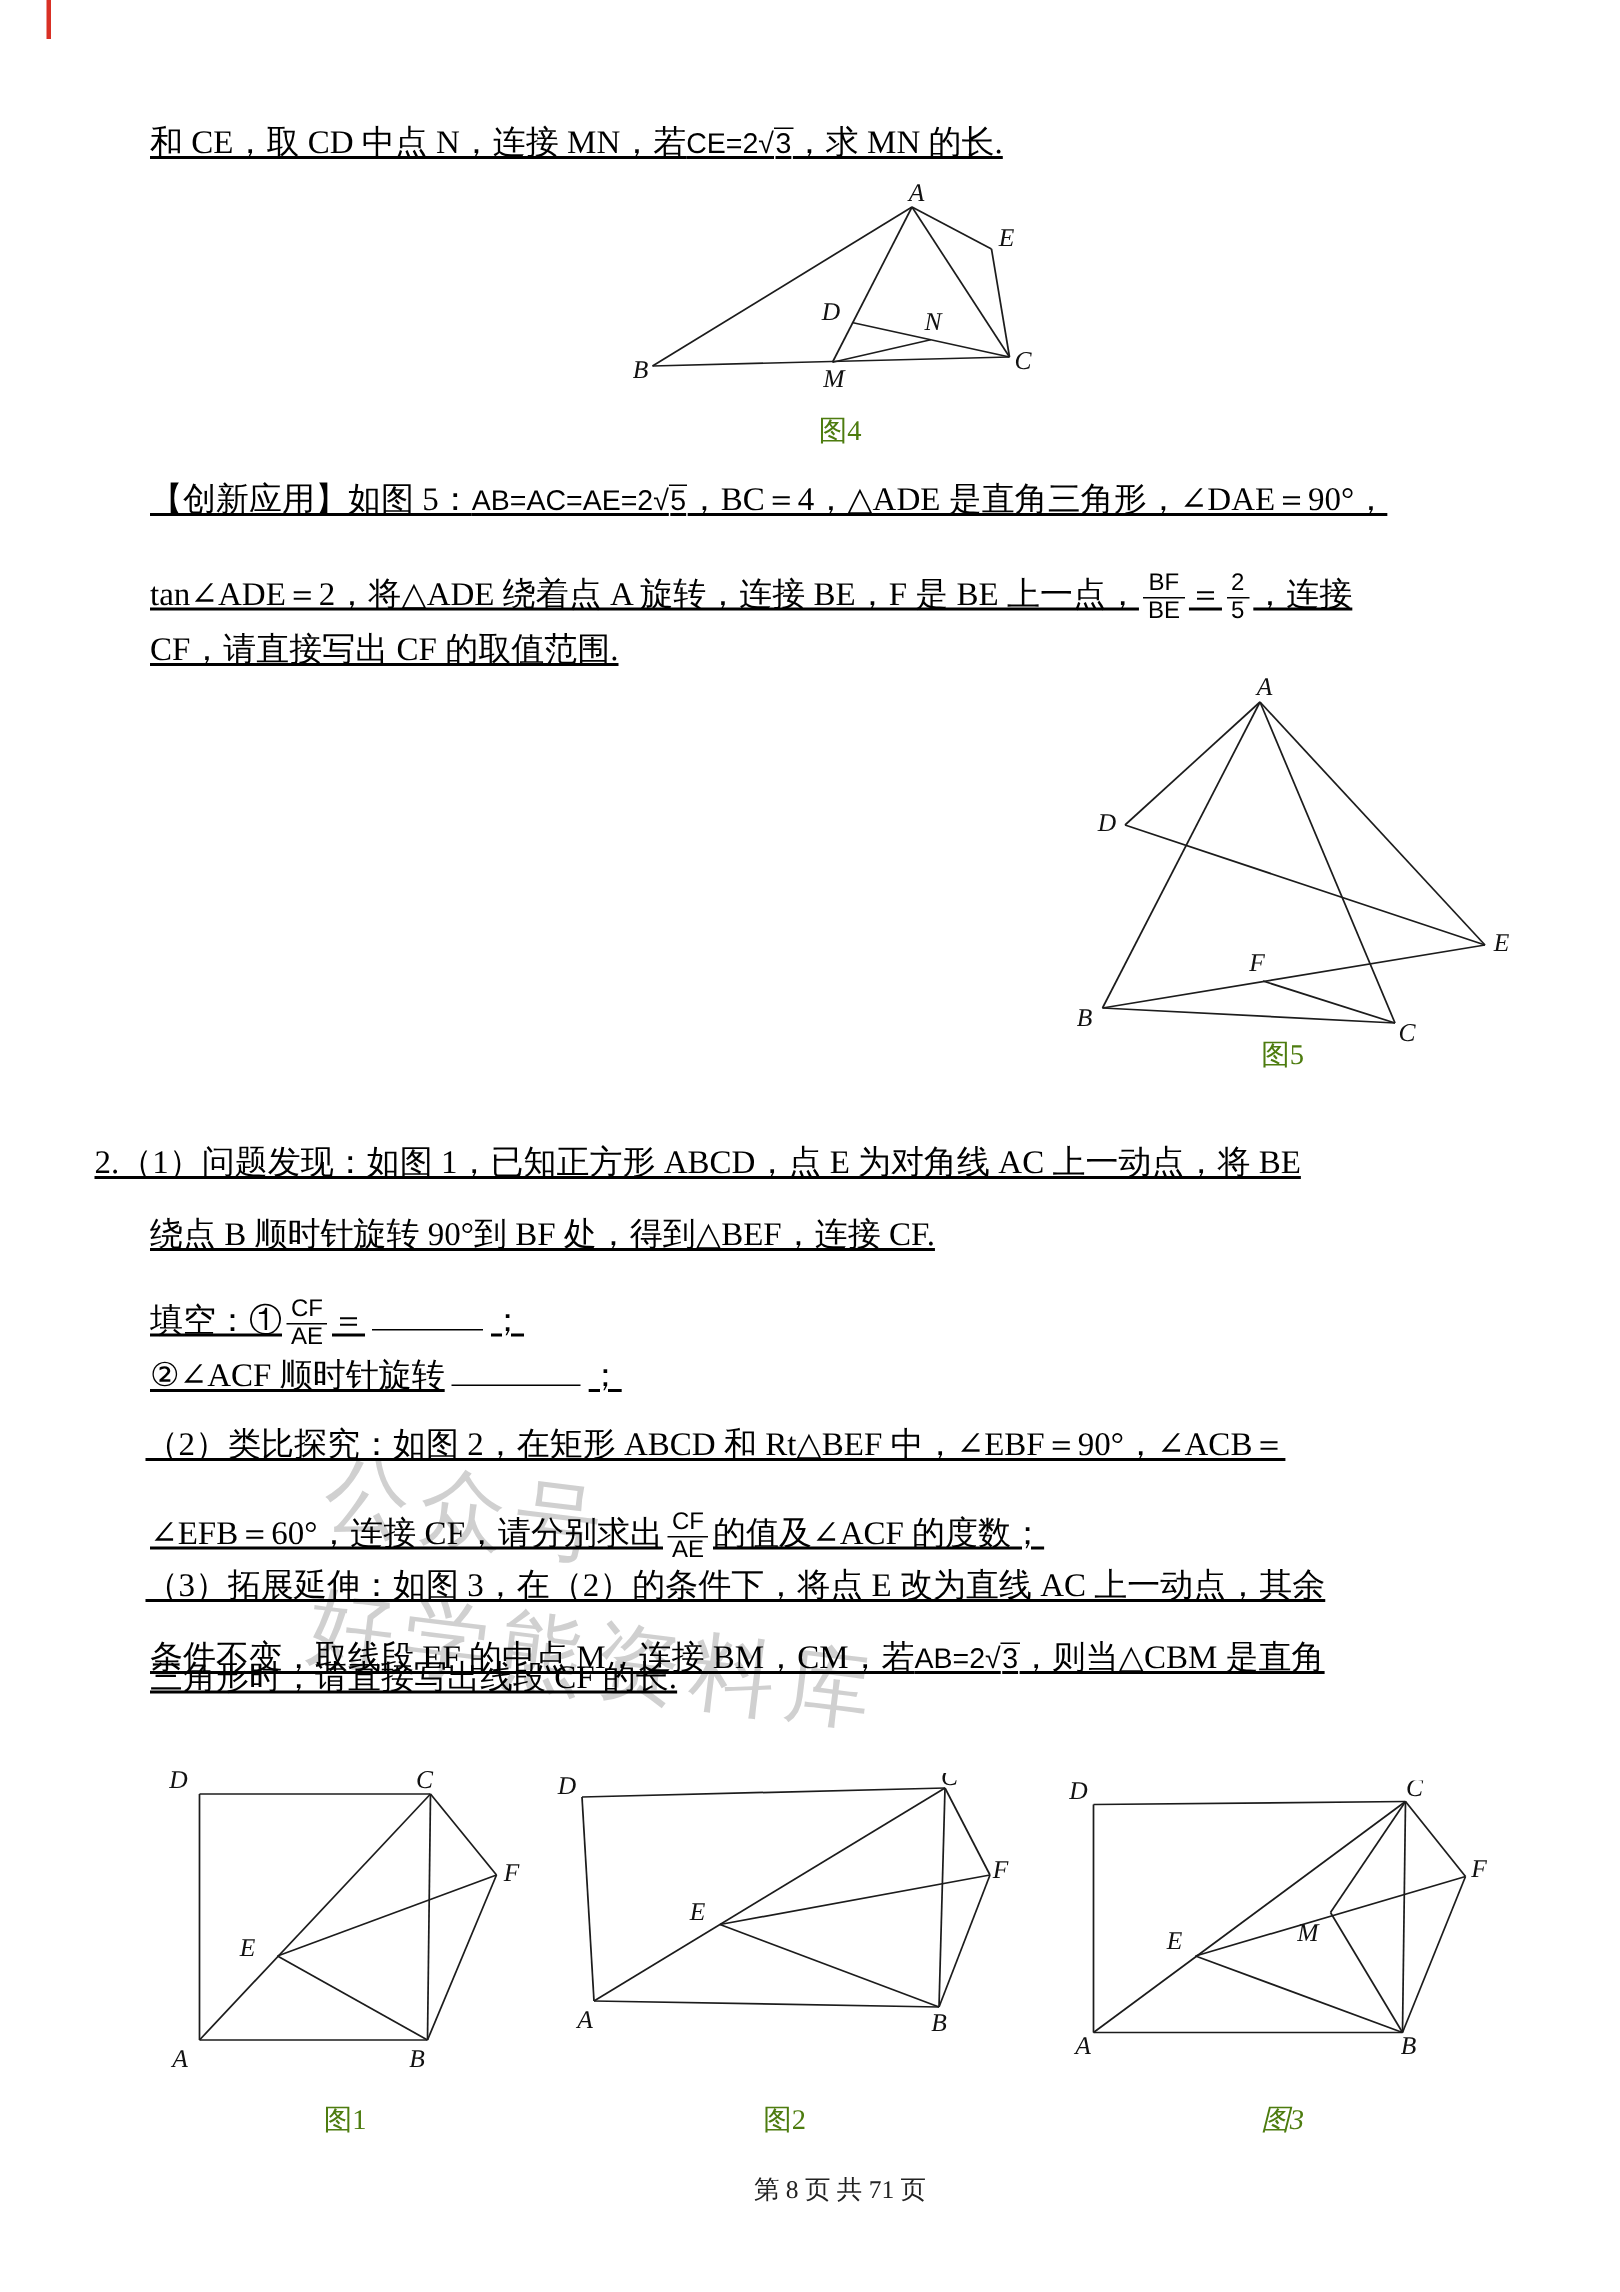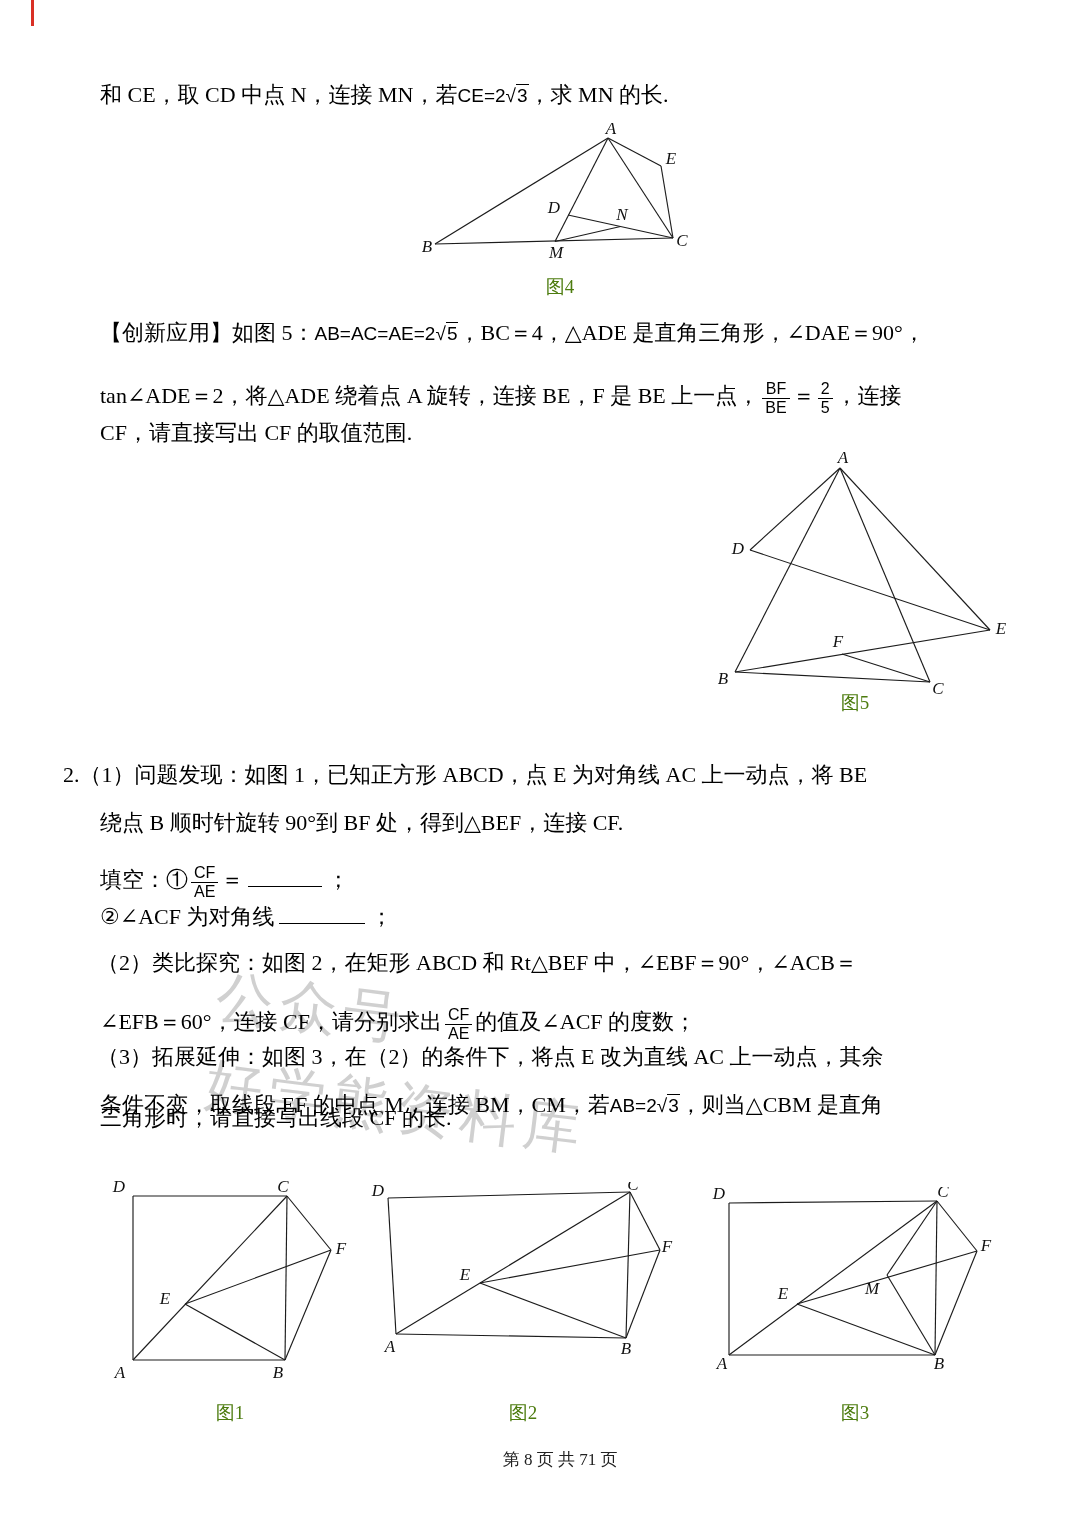"和 CE，取 CD 中点 N，连接" .tline { text-decoration: none -> underline }
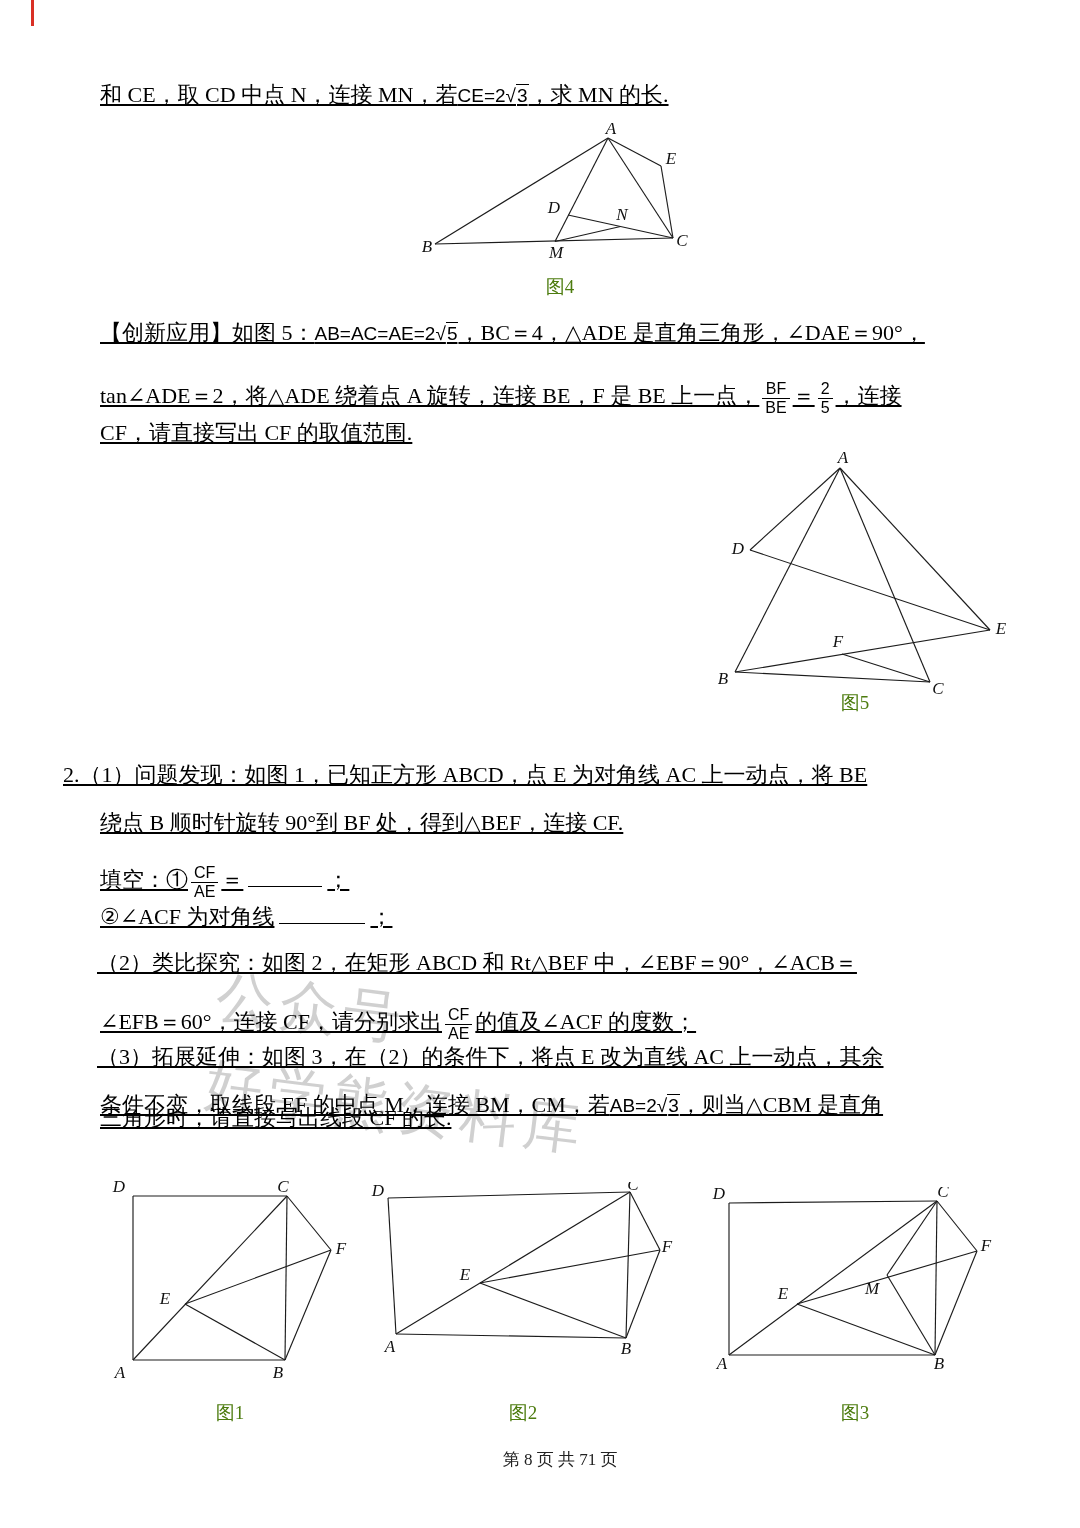"②∠ACF 为对角线" span { text: 为对角线 -> 顺时针旋转 }
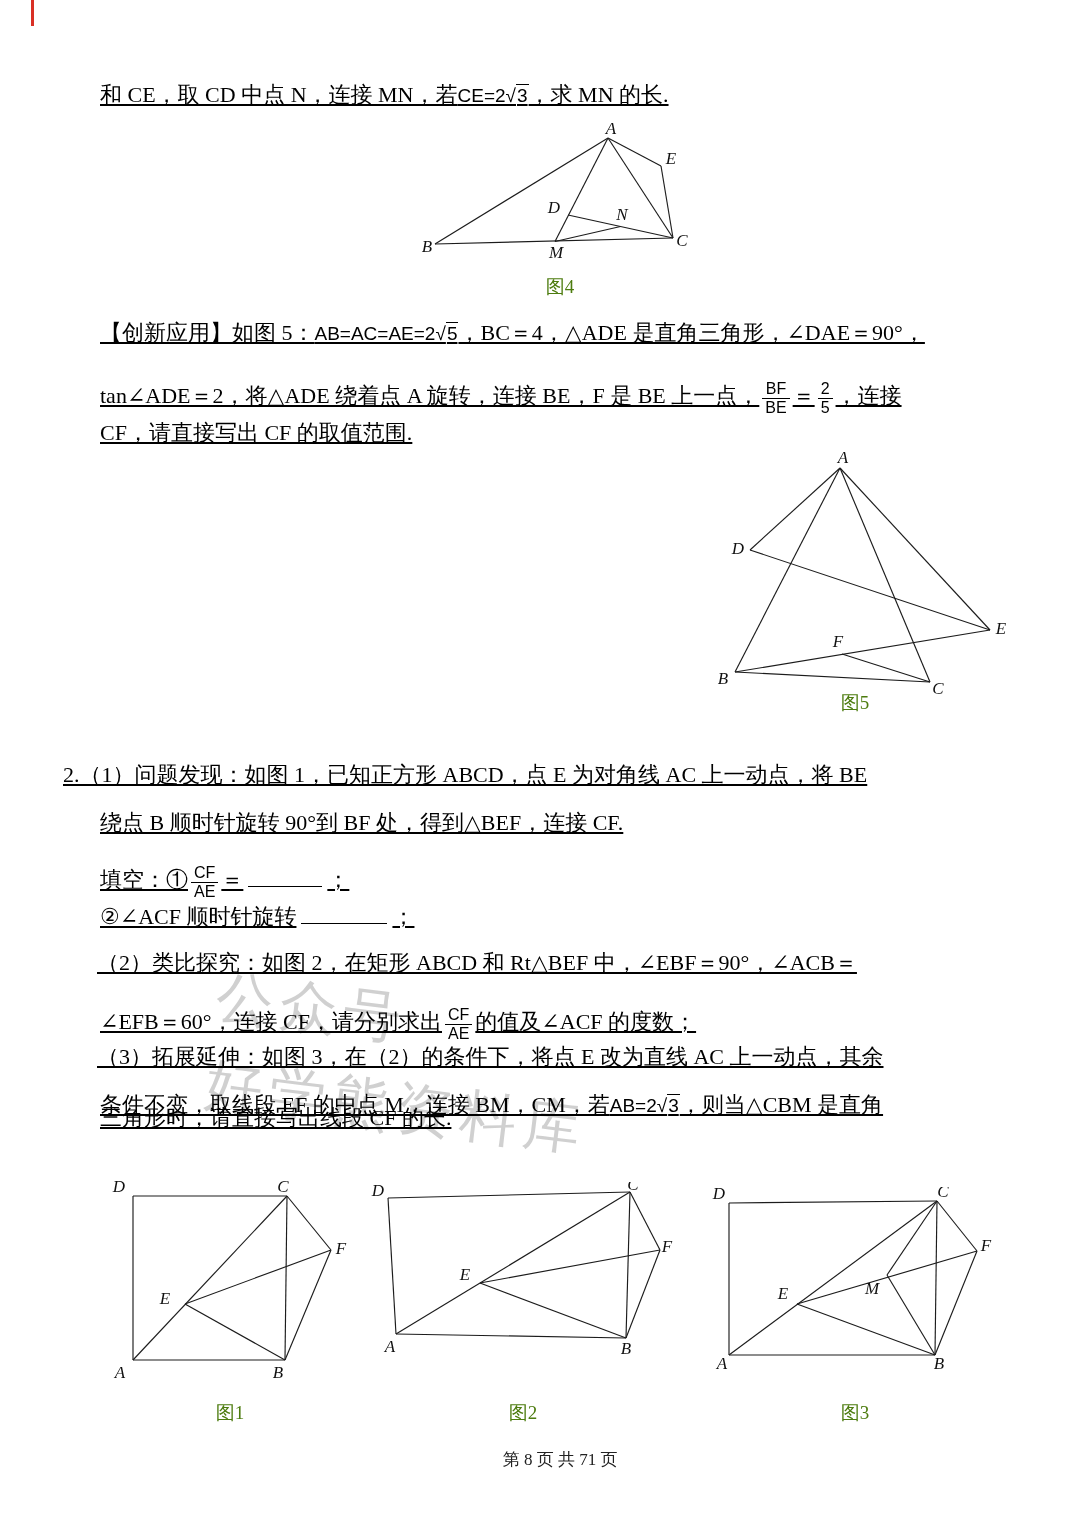"图3" div.figcap { font-style: none -> italic }
